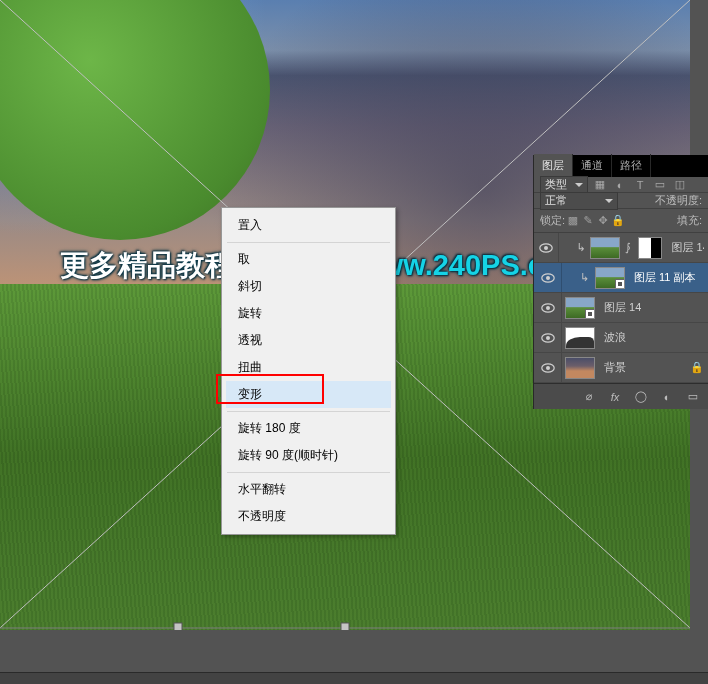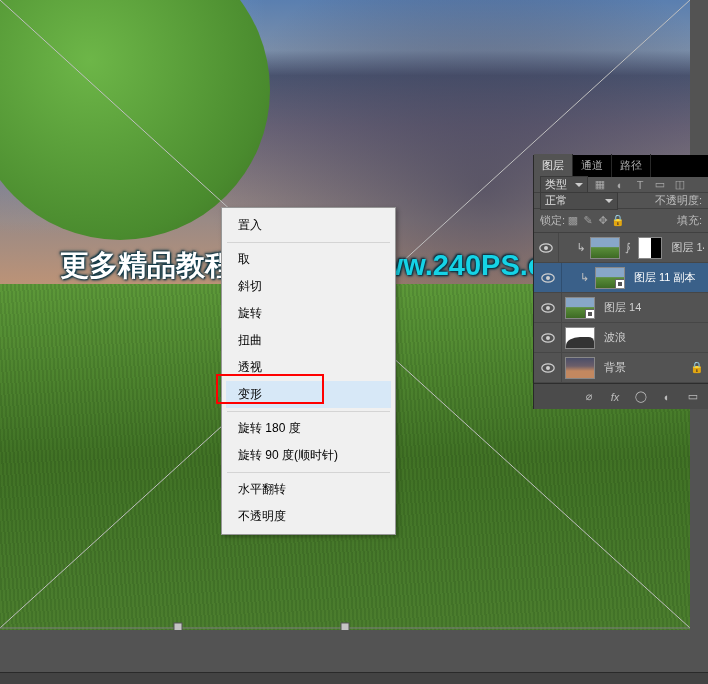"扭曲" div.item { order: before "透视" -> after "透视" }
